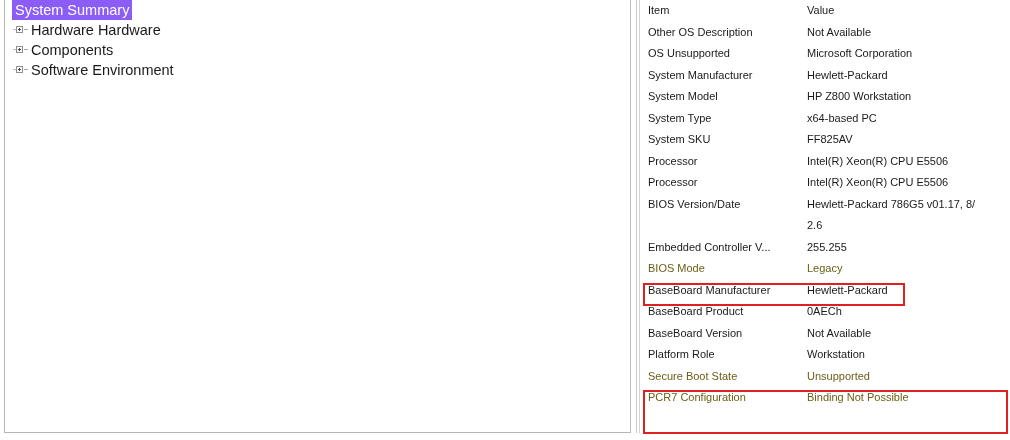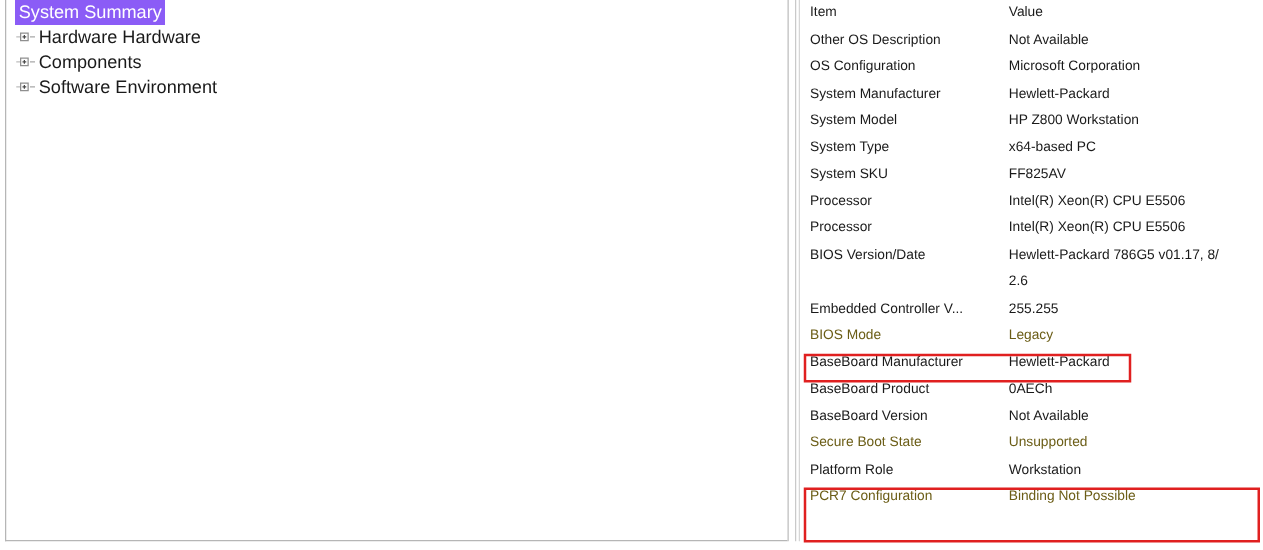"OS Configuration" span.cell-item { text: Configuration -> Unsupported }
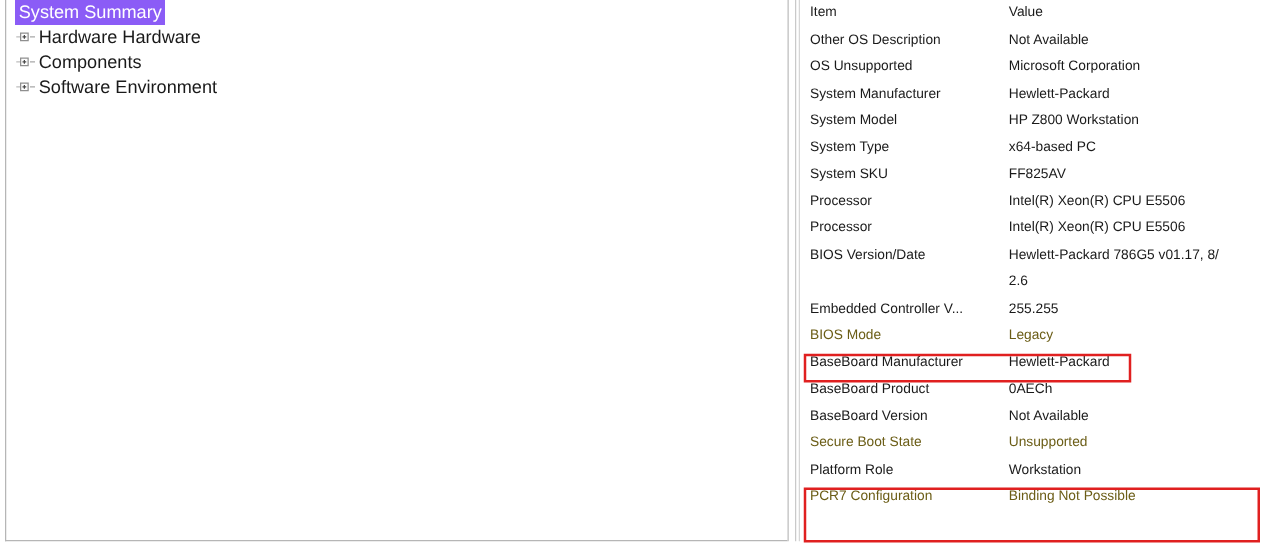"Secure Boot State" div.detail-row { order: before "Platform Role" -> after "Platform Role" }
